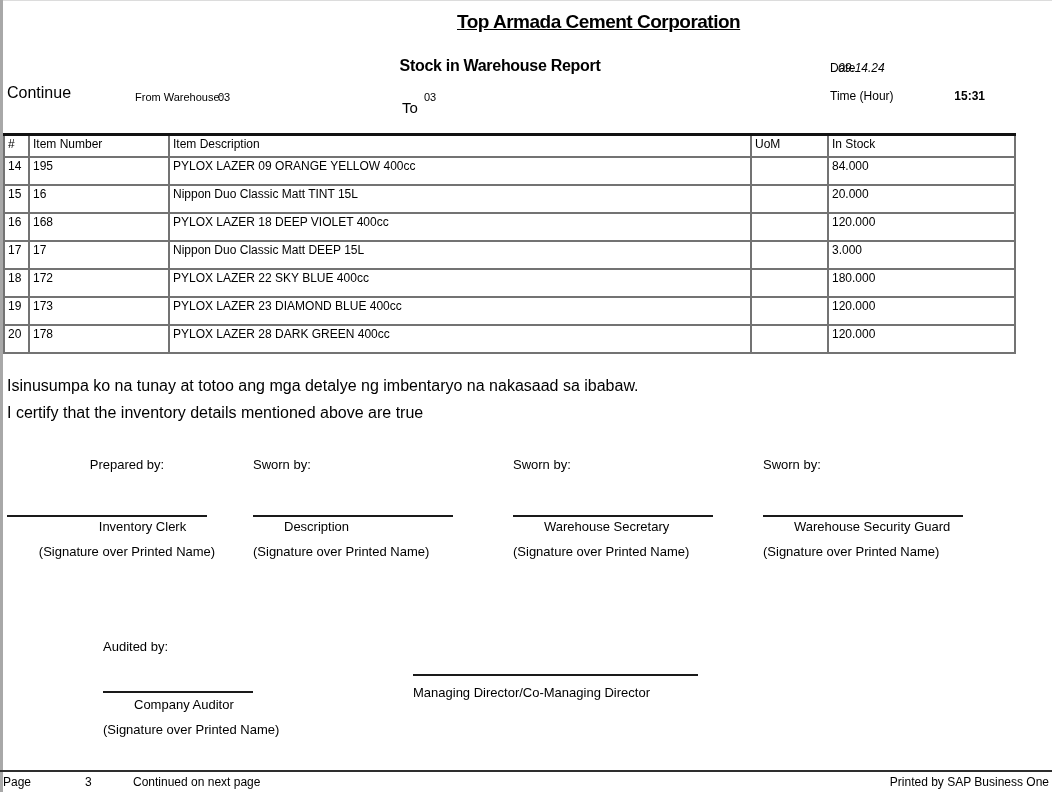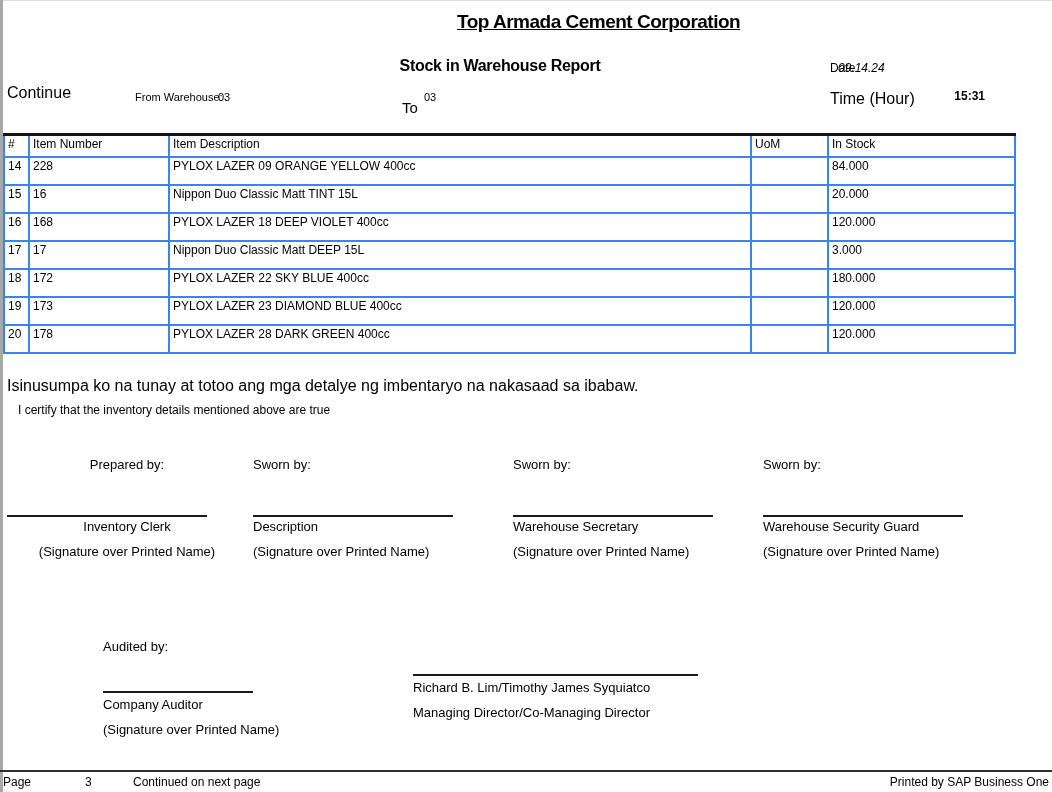"Time (Hour)" .time-label { font-size: 16px -> 12px }
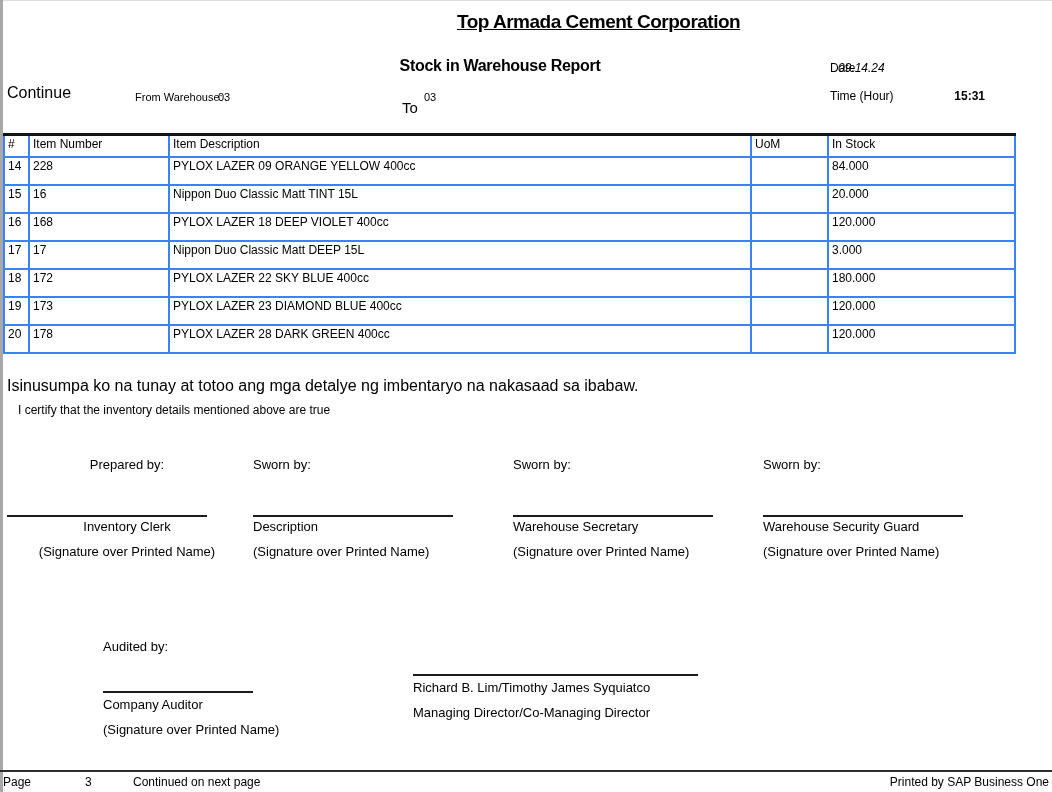"14" .stock-table th, .stock-table td { border: 2px solid #3b82f6 -> 2px solid #737373 }
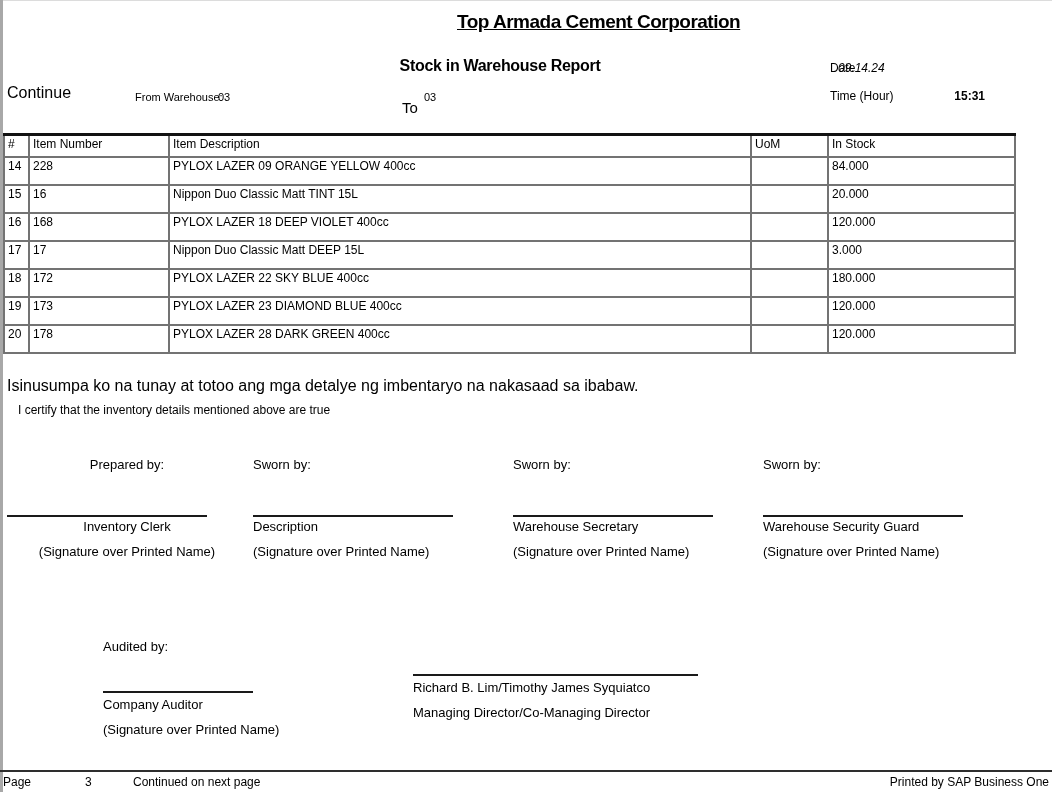"228" td { text: 228 -> 195 }
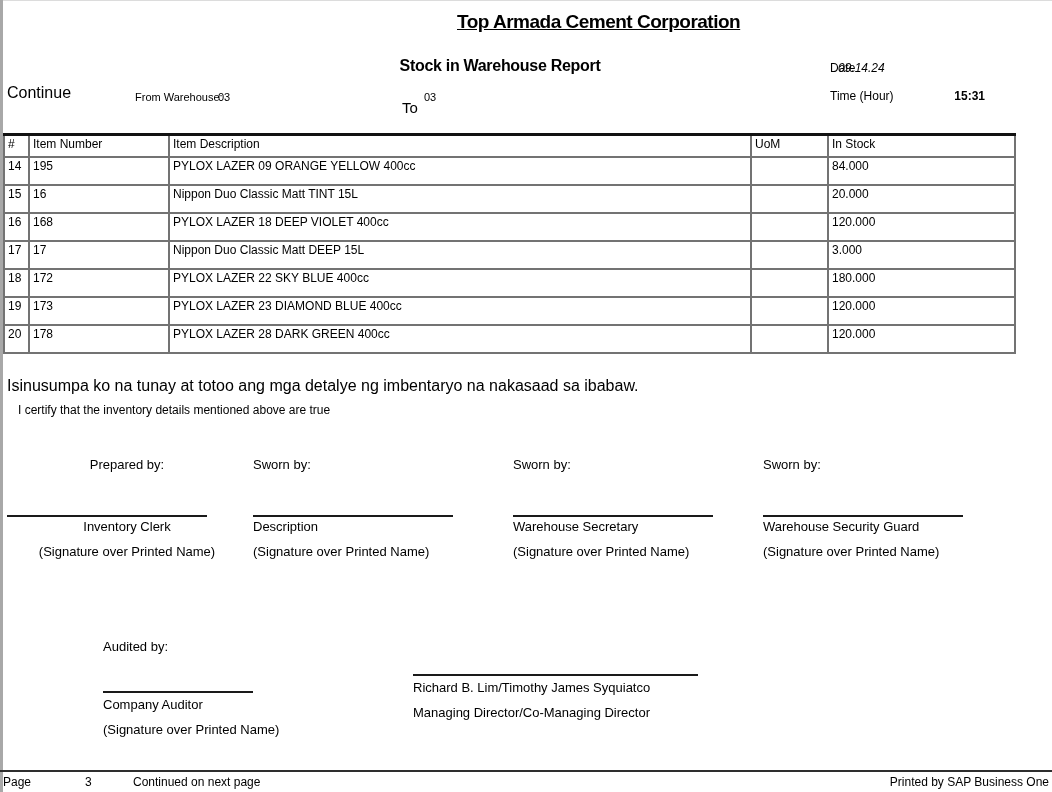"I certify that the inventory" .cert-english { font-size: 12px -> 16px; margin-left: 11px -> none }
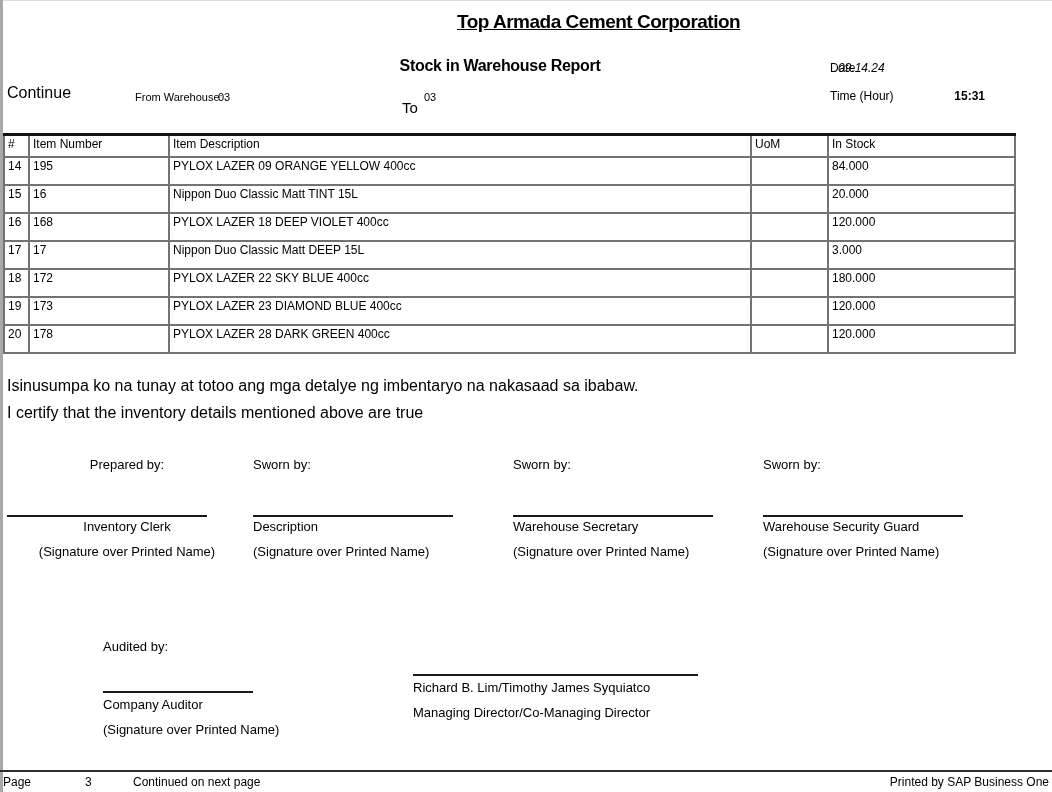"Inventory Clerk" .sig-name { margin-left: none -> 31px }
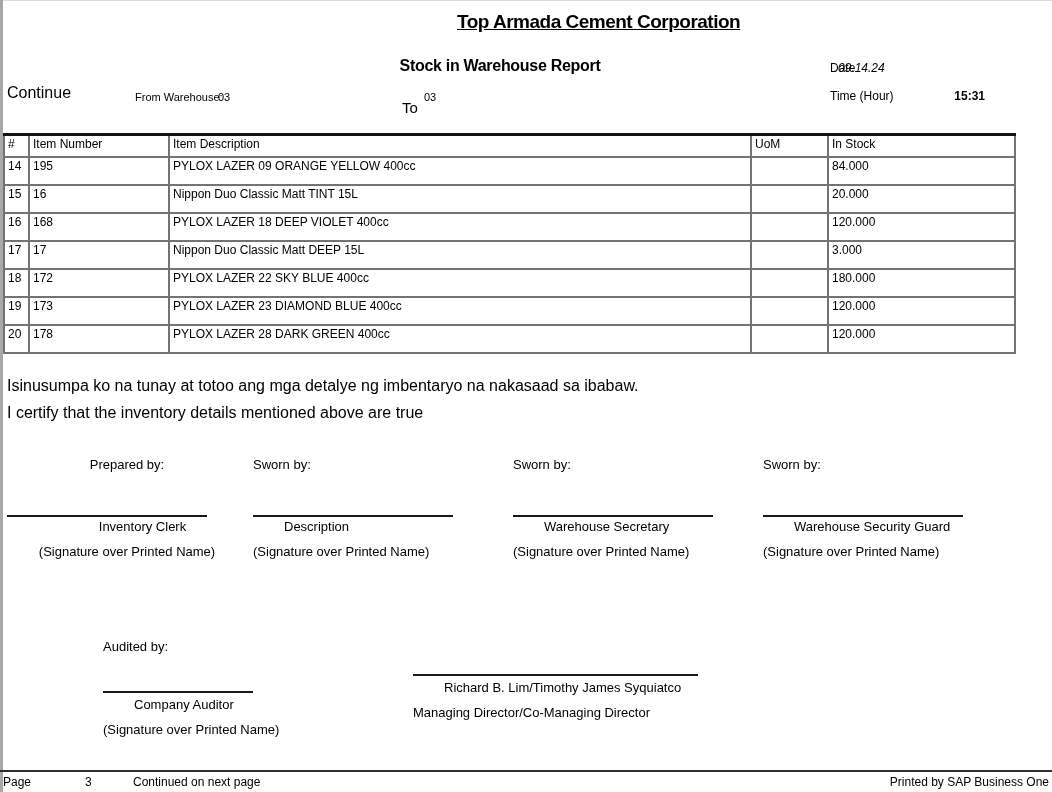"Richard B. Lim/Timothy James Syquiatco" div.sig-name { html: <div>Richard B. Lim/Timothy James Syquiatco</div> -> none }
